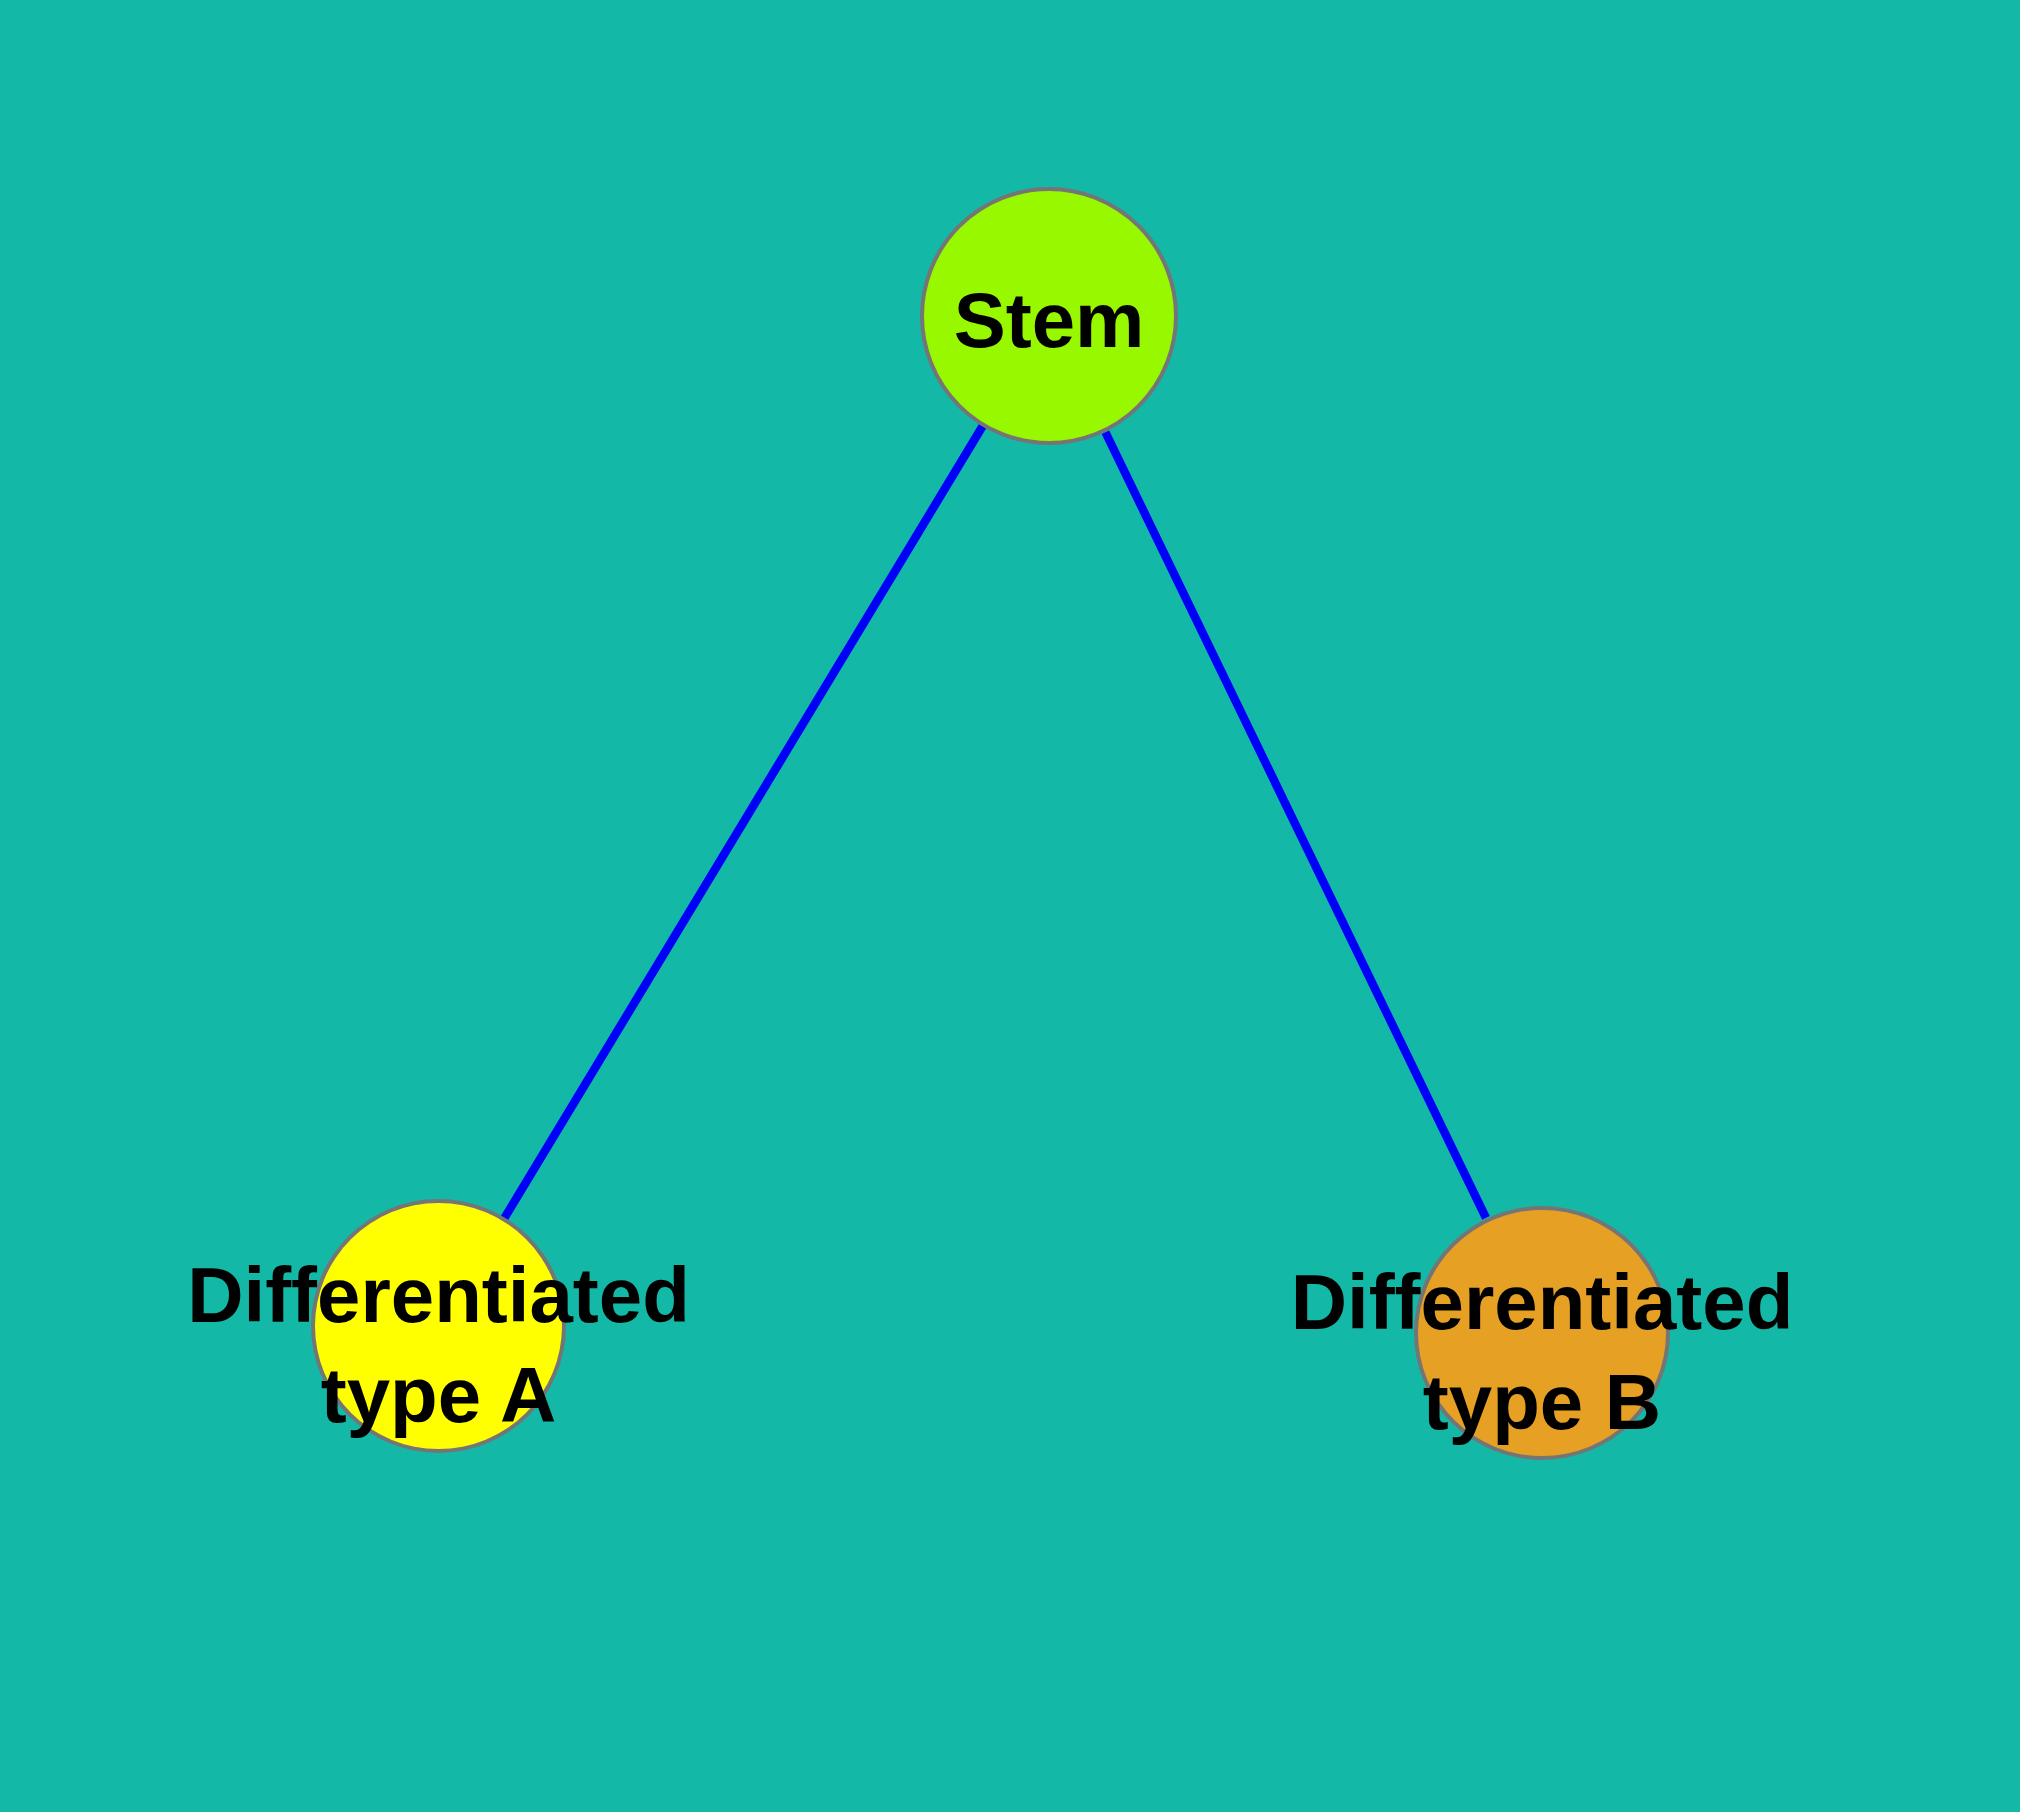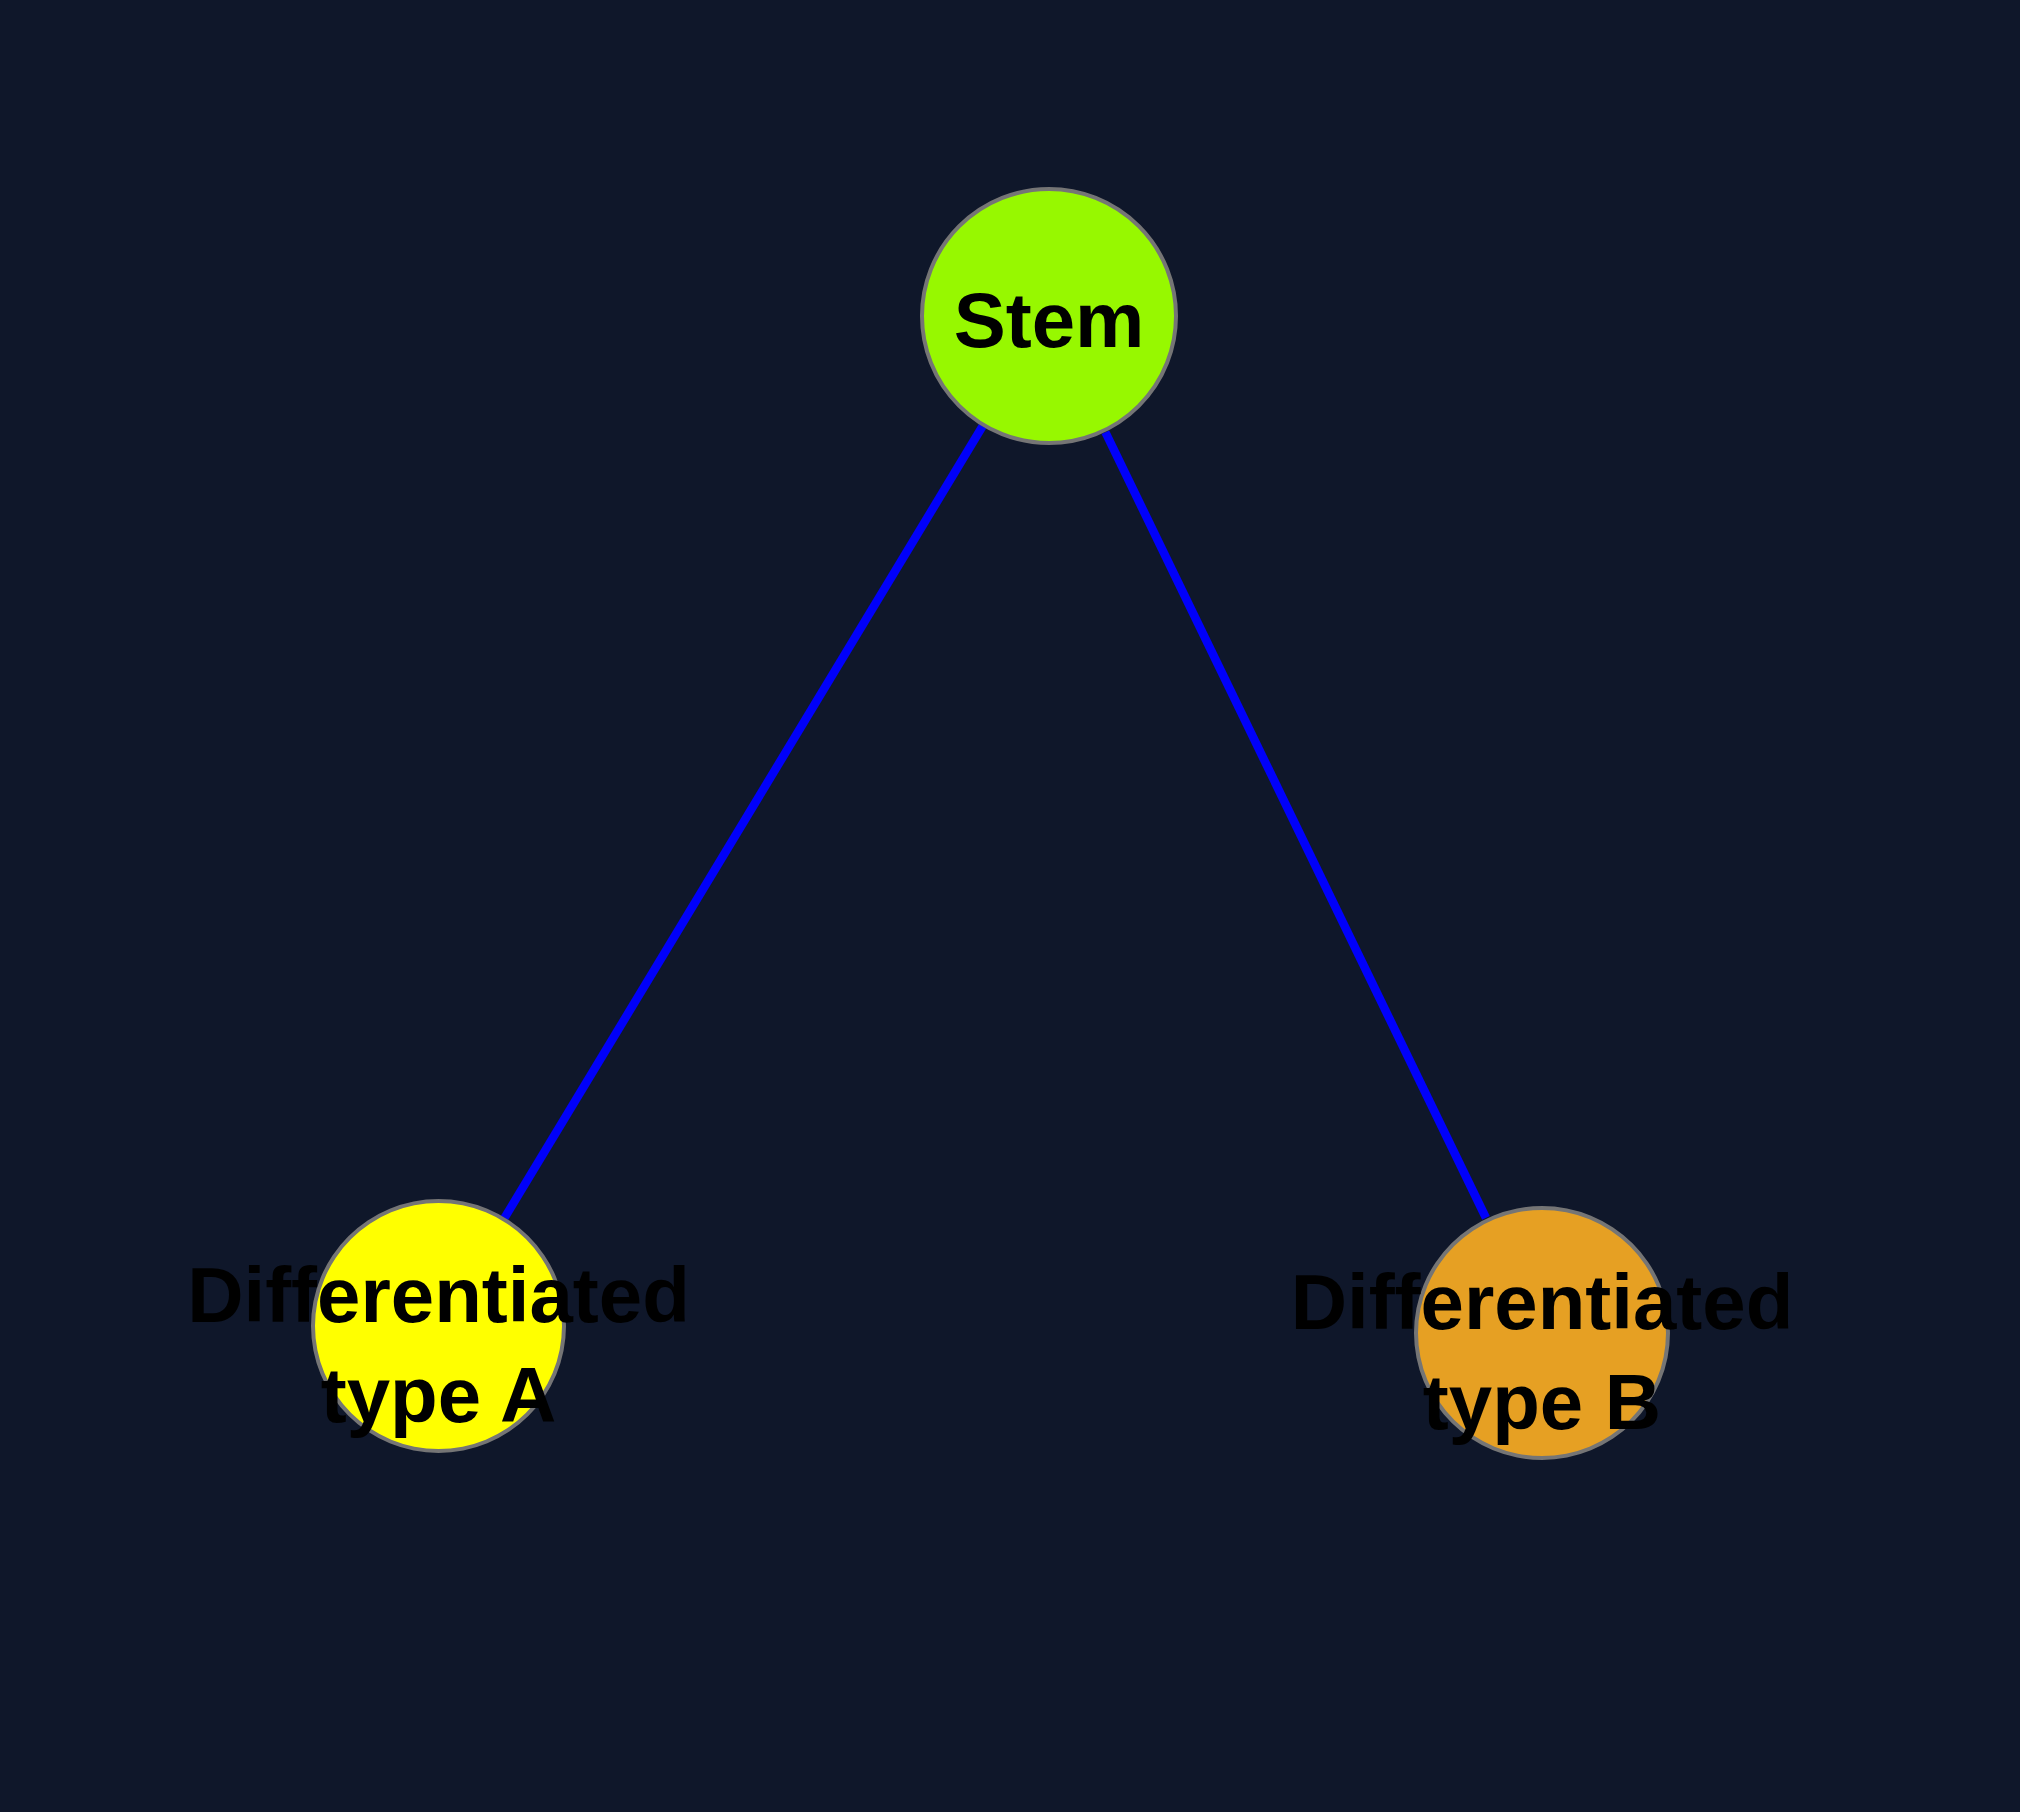"Stem" div.canvas { background-color: #0f172a -> #14b8a6 }
